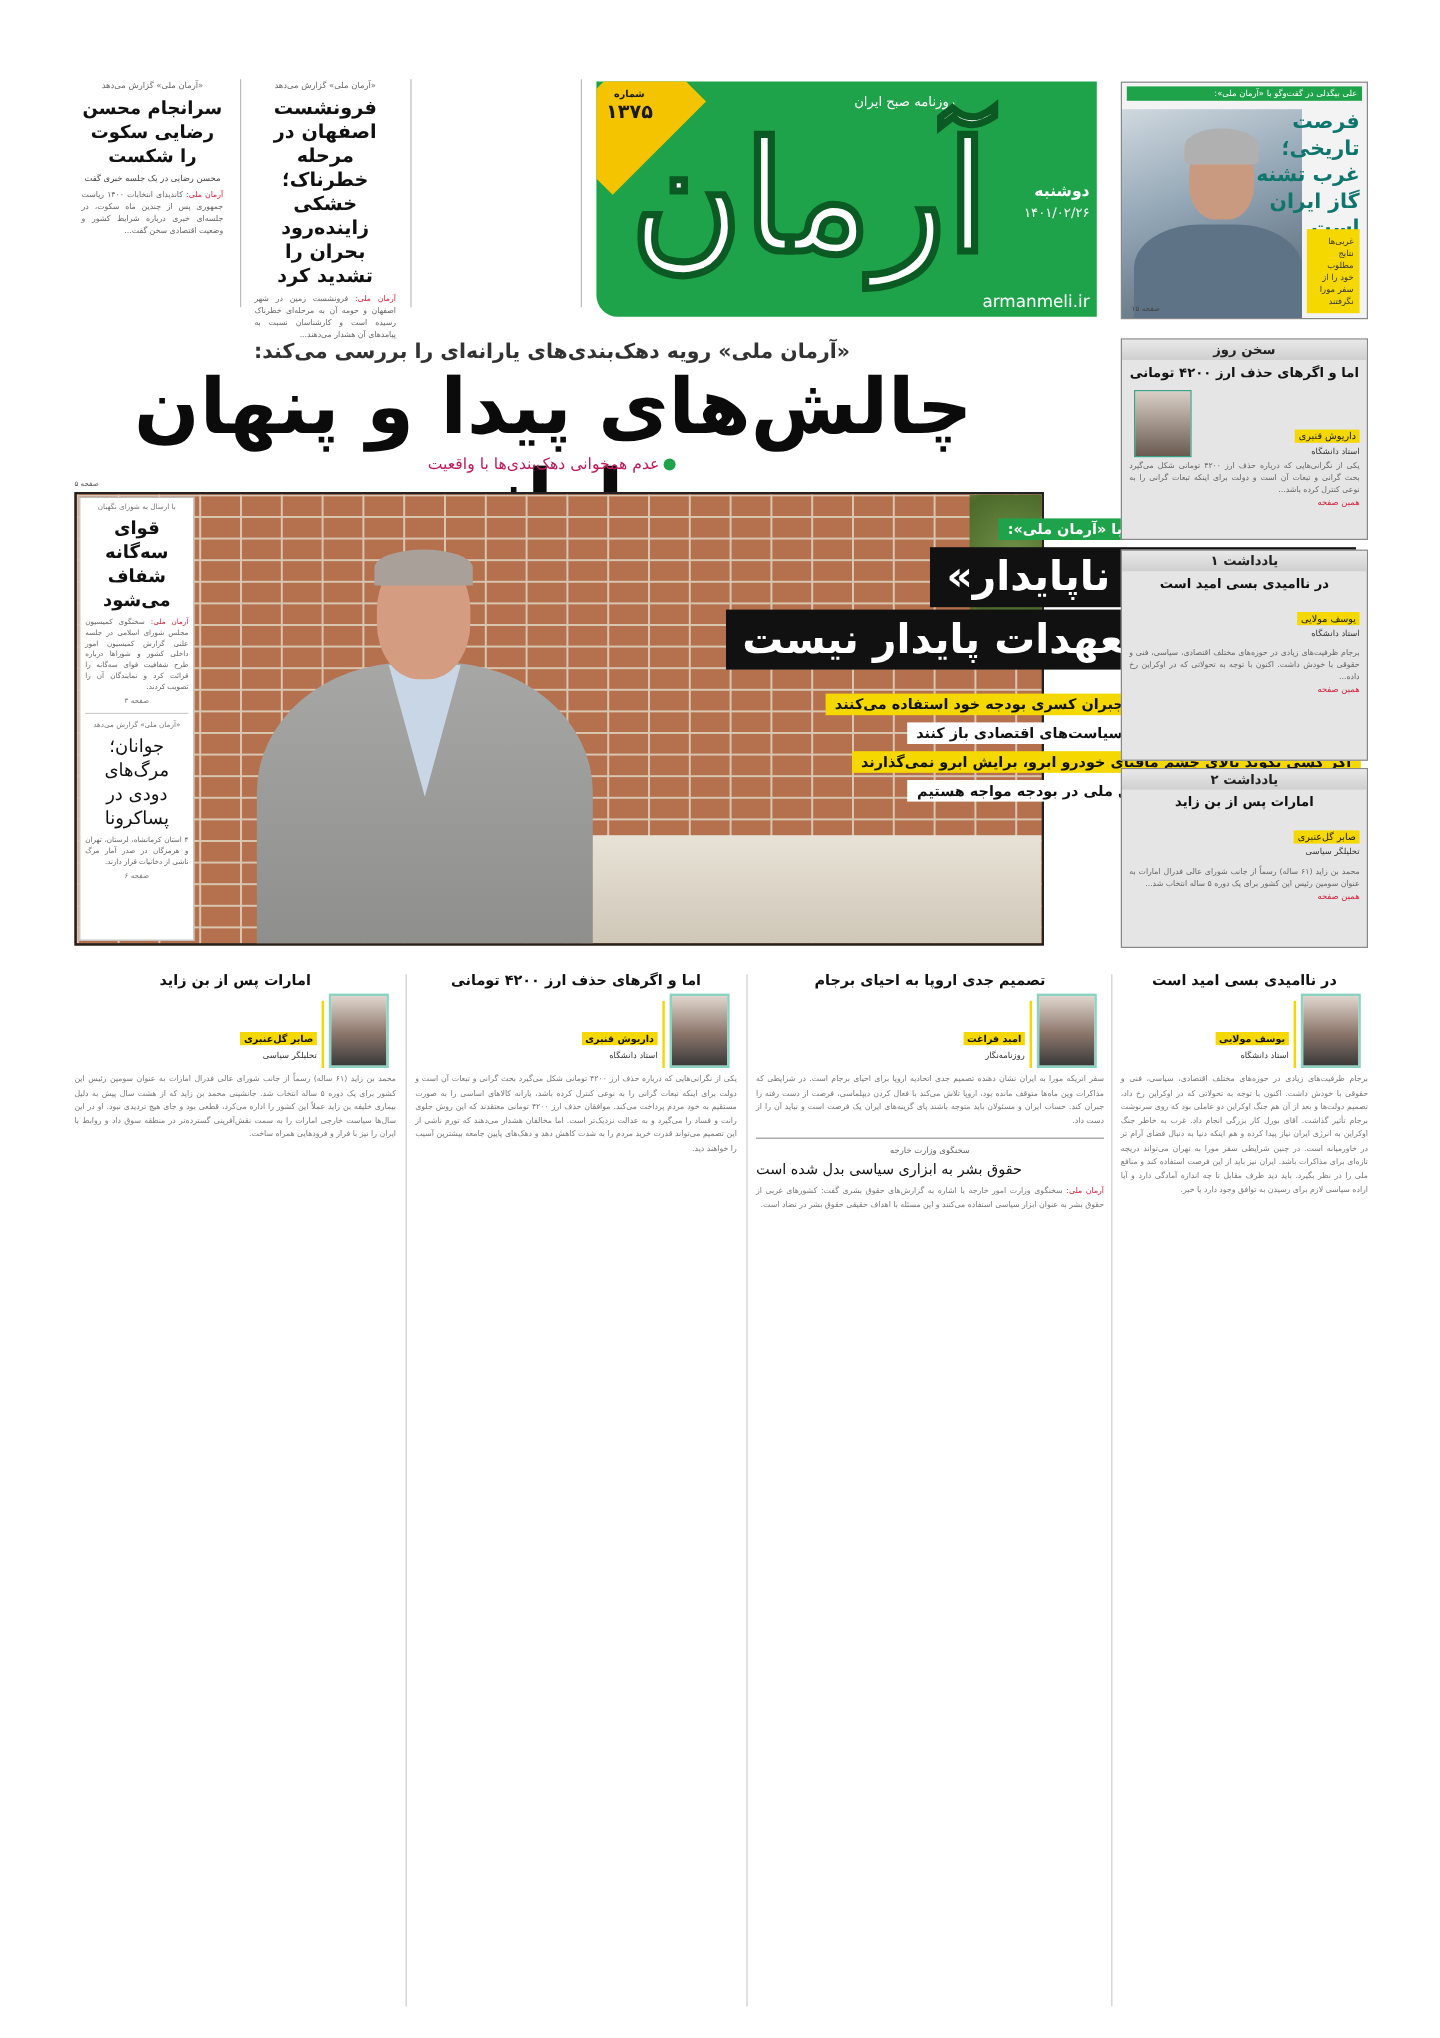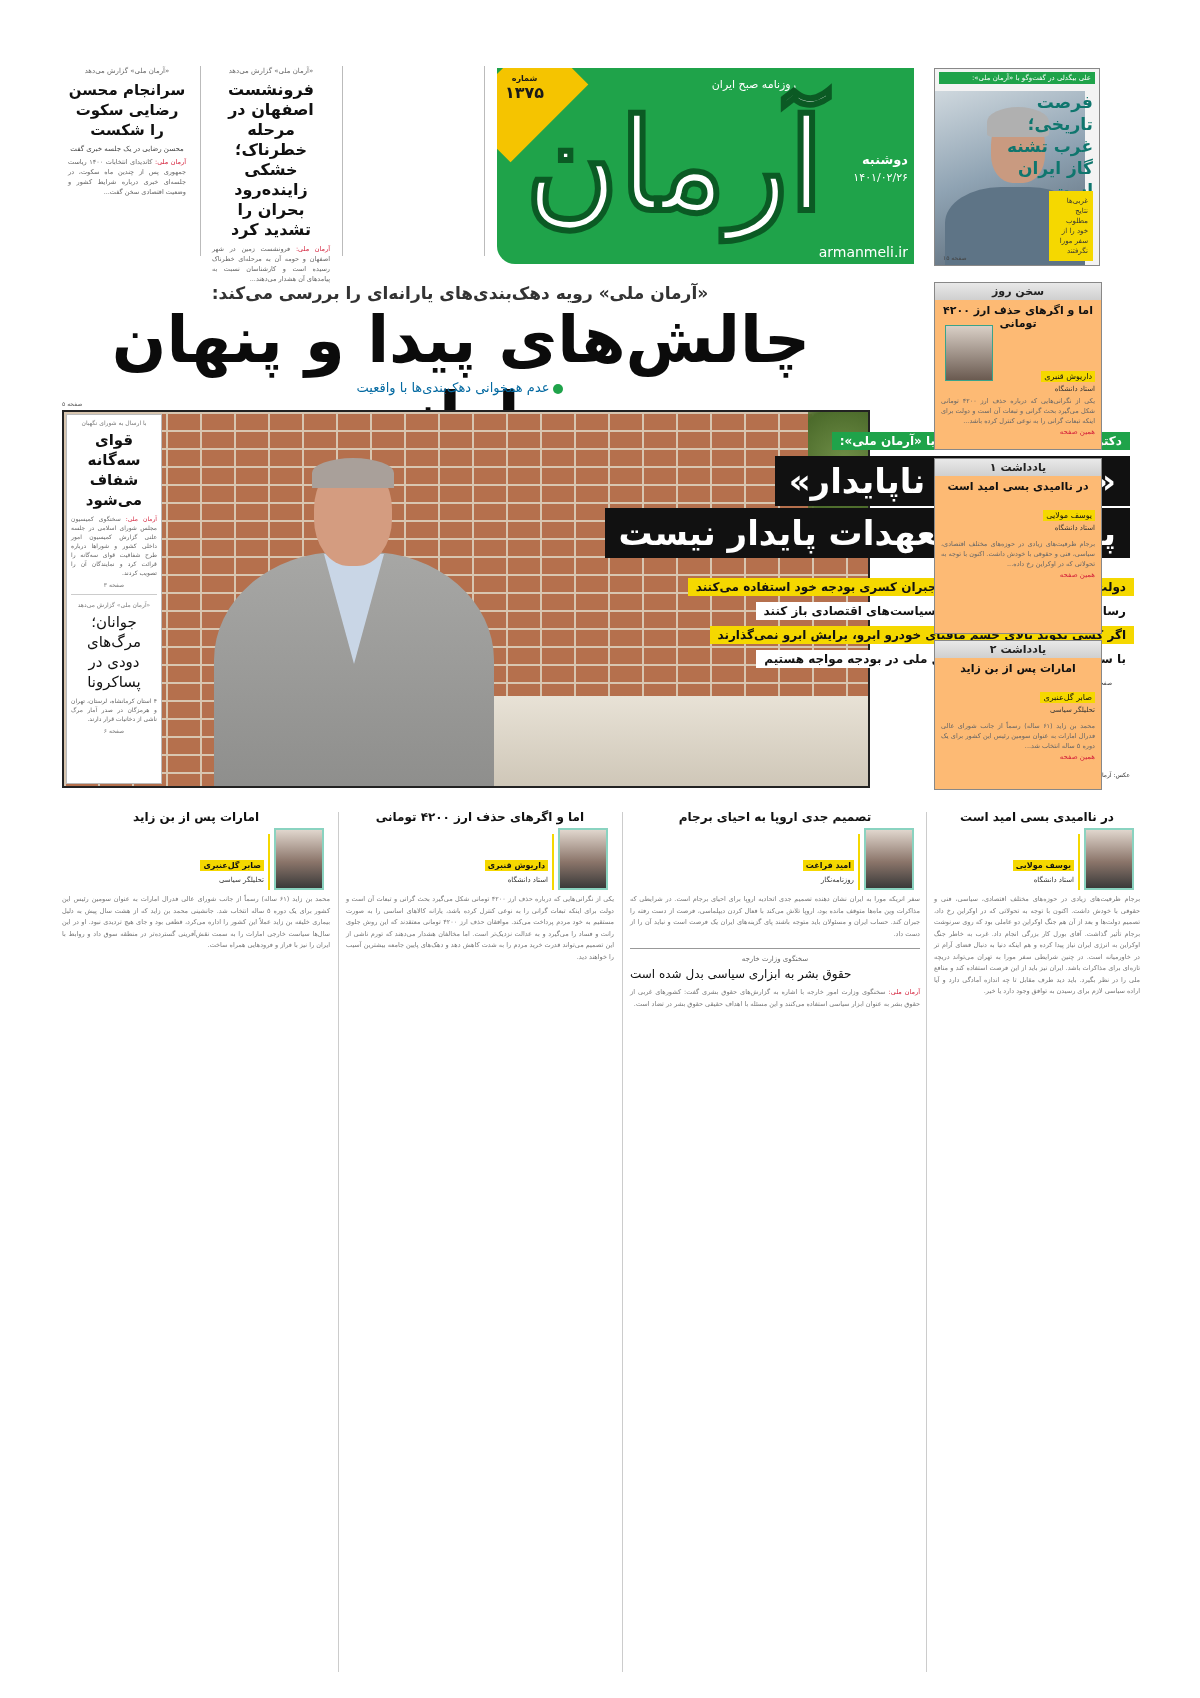"علی بیگدلی در گفت‌وگو با" .interview { width: 166px -> 206px }
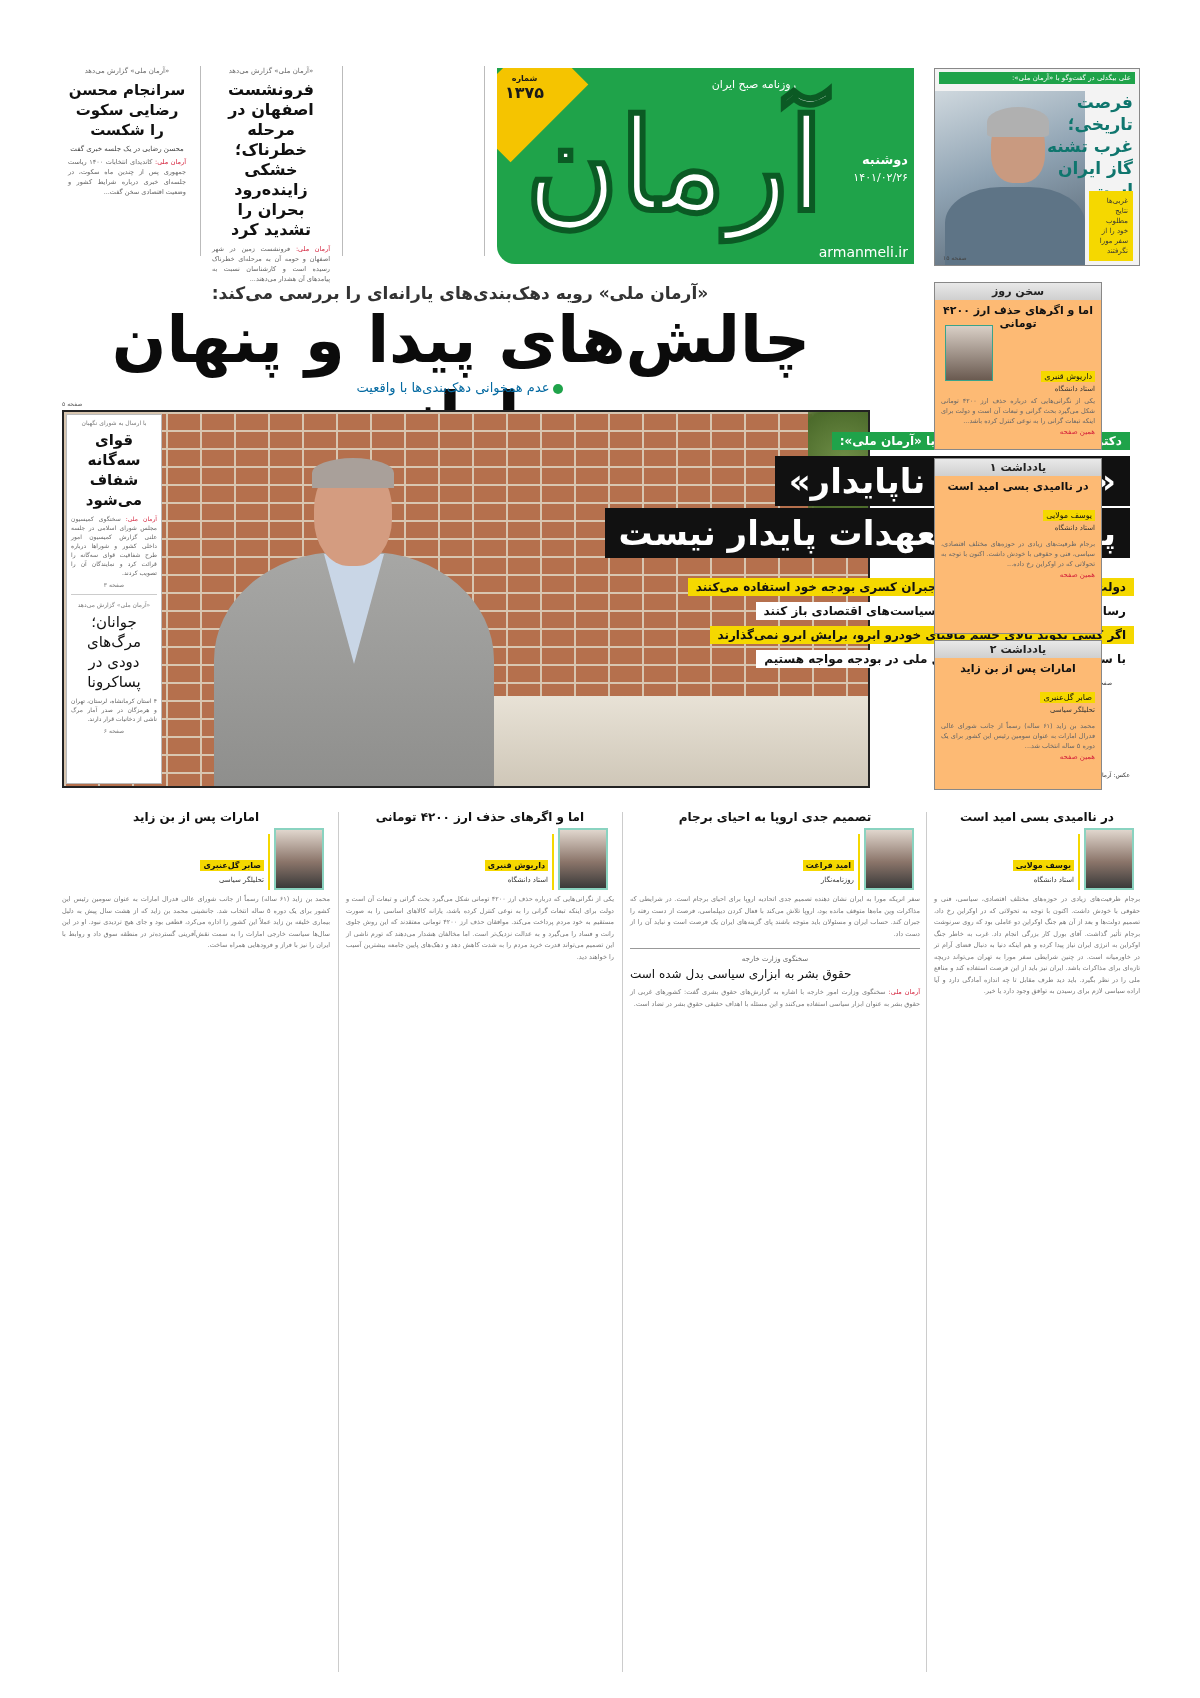"سخن روز" .rbox { background: #fdba74 -> #e5e5e5; width: 168px -> 206px }
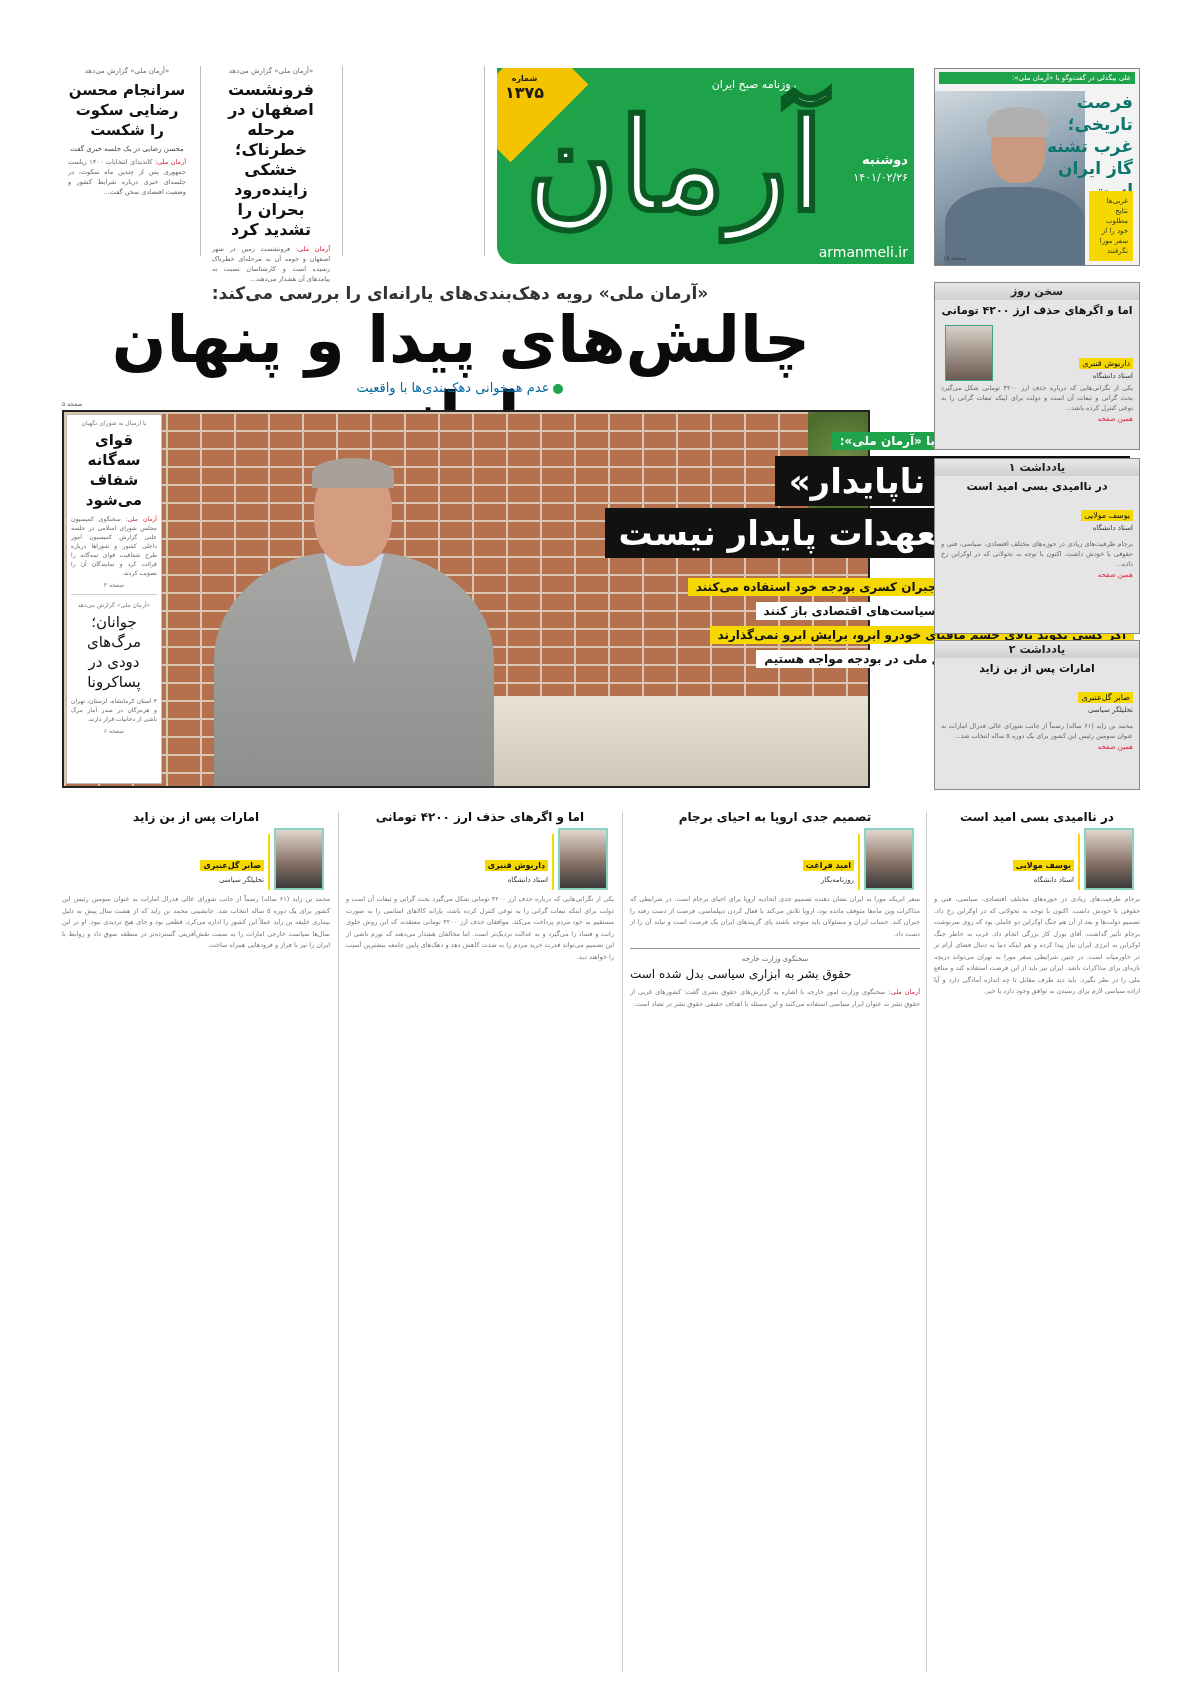"عدم همخوانی دهک‌بندی‌ها با واقعیت" .subhead { color: #0369a1 -> #be185d }
